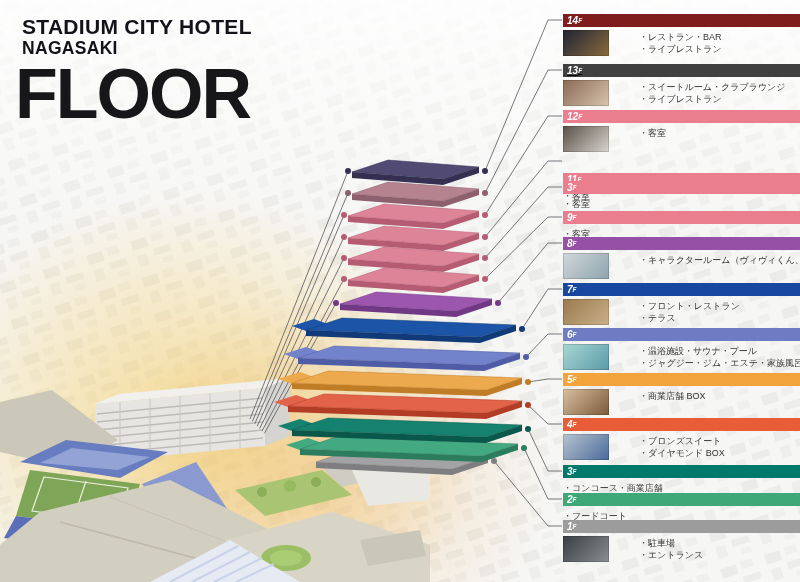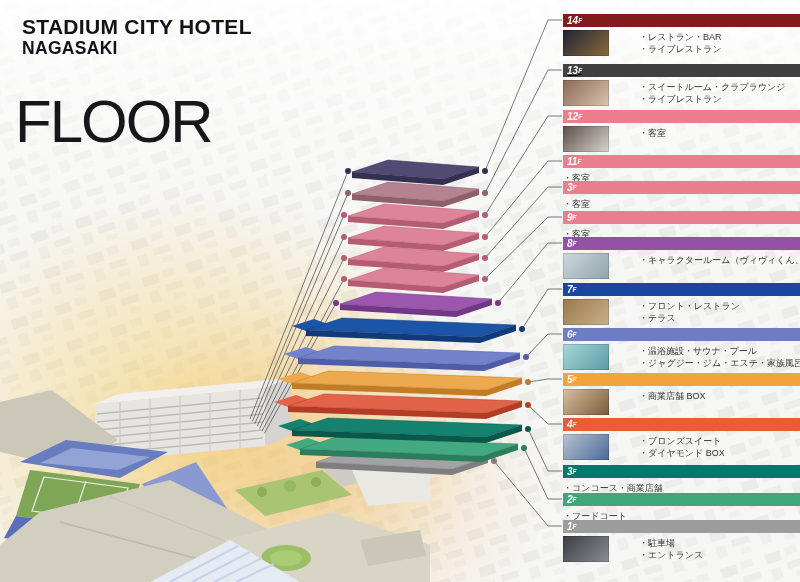"FLOOR" .big-title { font-size: 60px -> 70px; font-weight: normal -> bold; margin-top: 32px -> none }
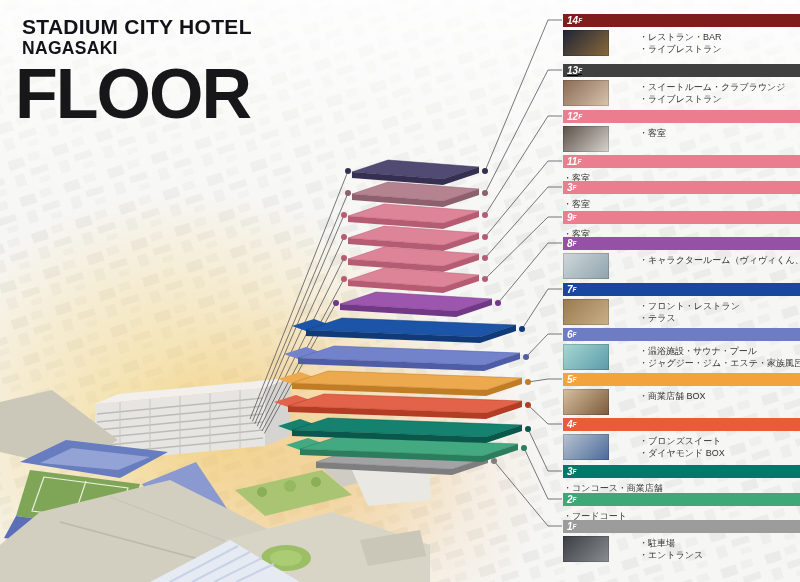"11" div.legend-row { top: 155px -> 173px }
